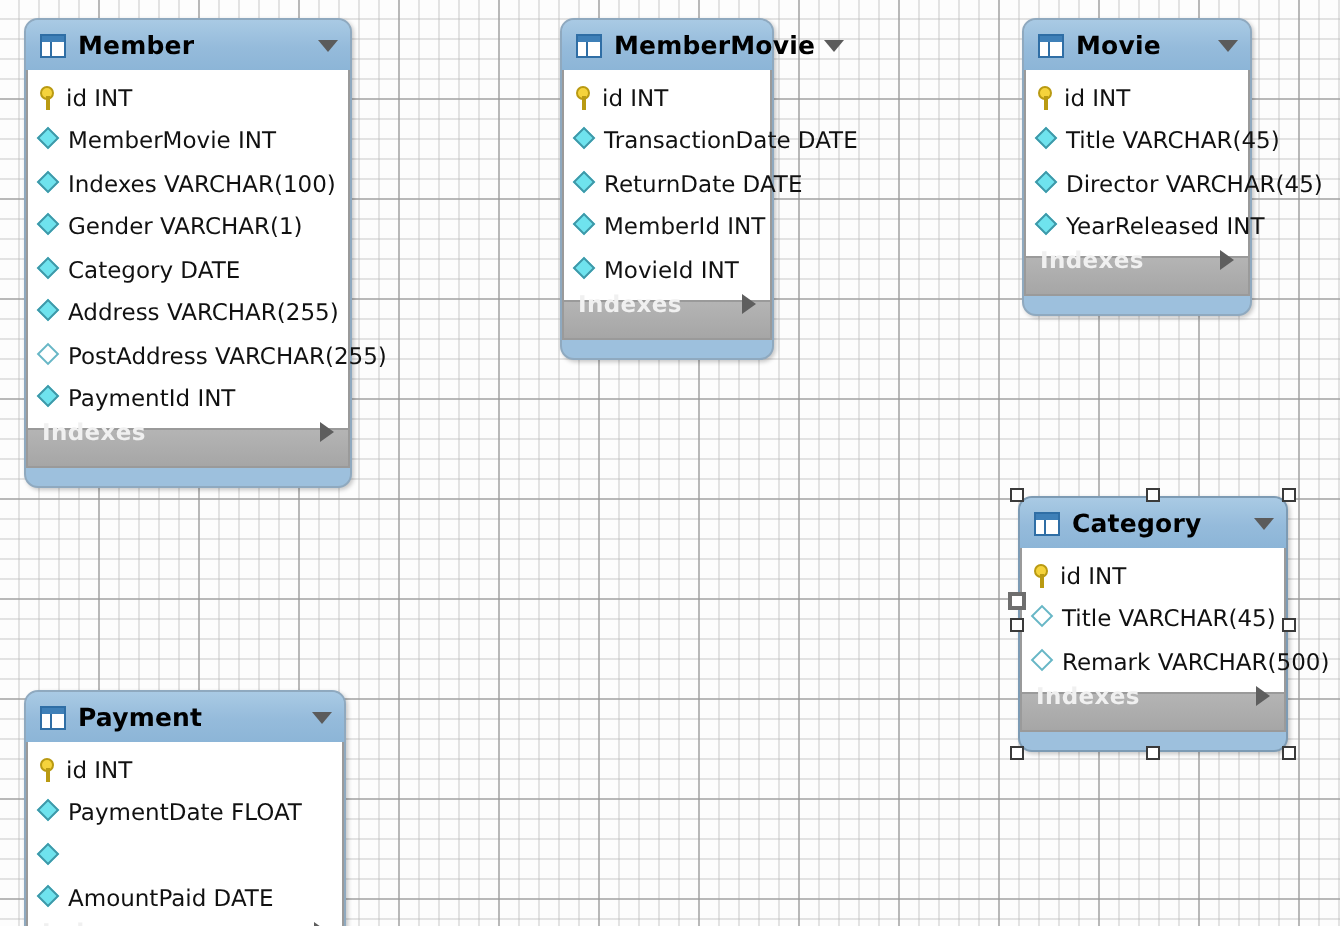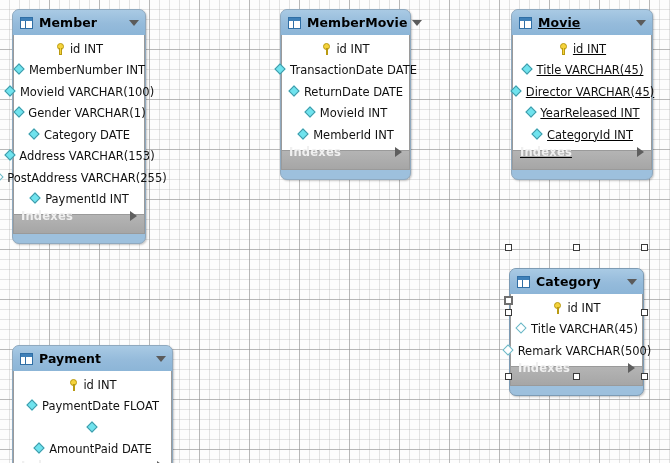"Member" div.ertable { width: 134px -> 164px }
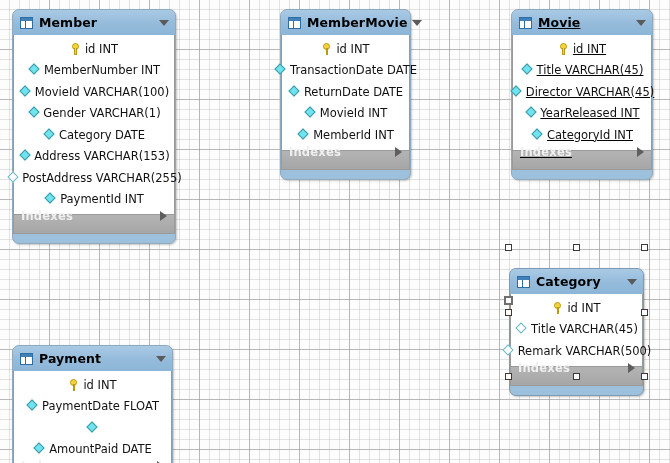"MemberMovie" div.ertable { width: 131px -> 107px }
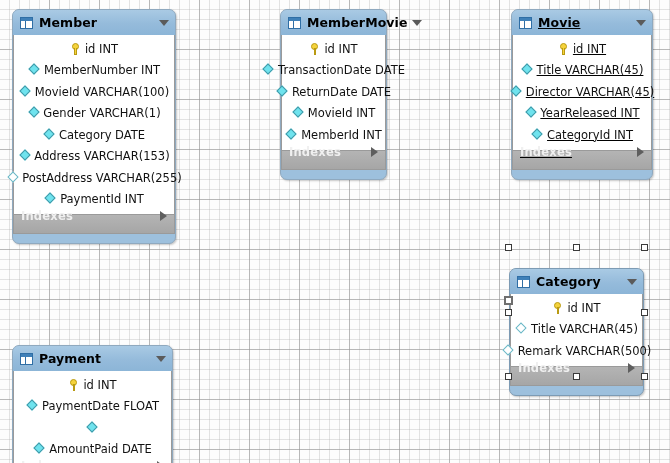"Movie" div.ertable { text-decoration: underline -> none; width: 142px -> 115px }
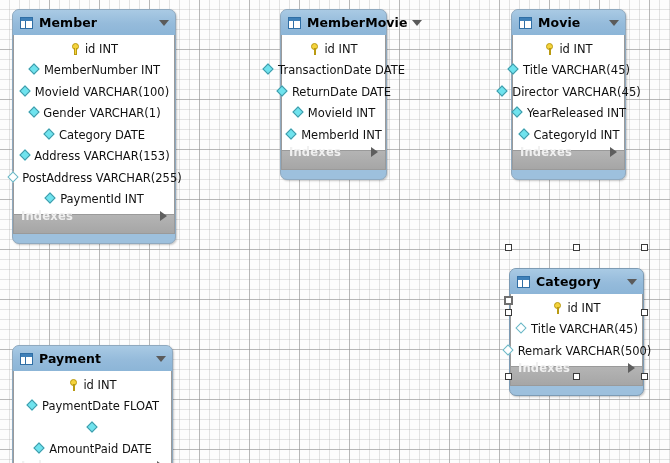"id INT" .col-row { justify-content: center -> none }
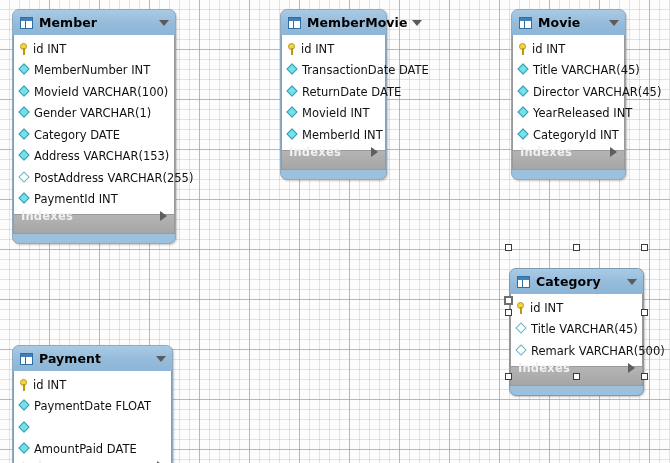"MemberNumber INT" span.col-name { text: MemberNumber -> MemberMovie }
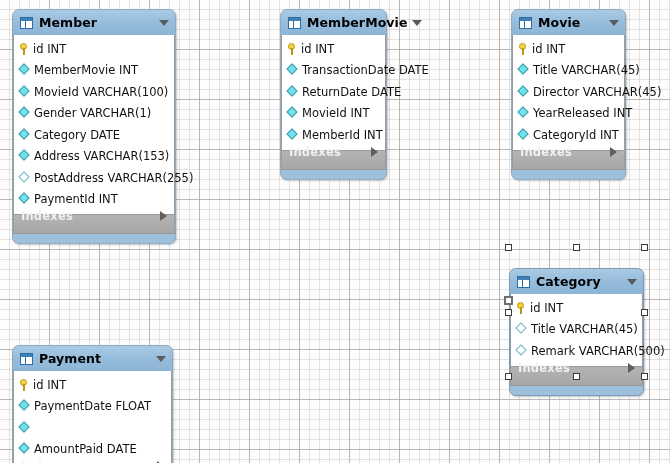"MovieId VARCHAR(100)" span.col-name { text: MovieId -> Indexes }
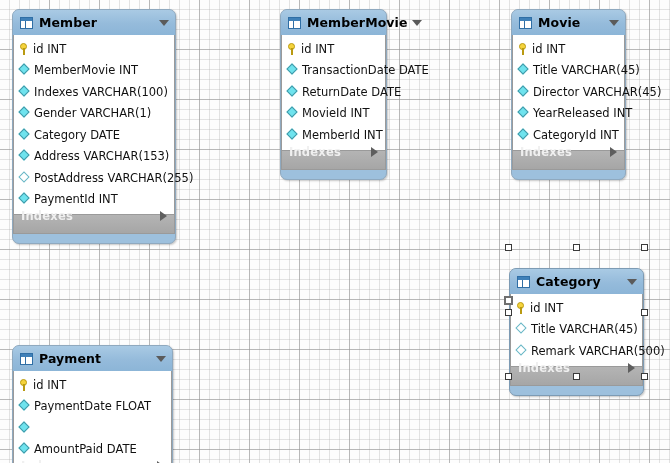"MovieId INT" div.col-row { order: before "MemberId INT" -> after "MemberId INT" }
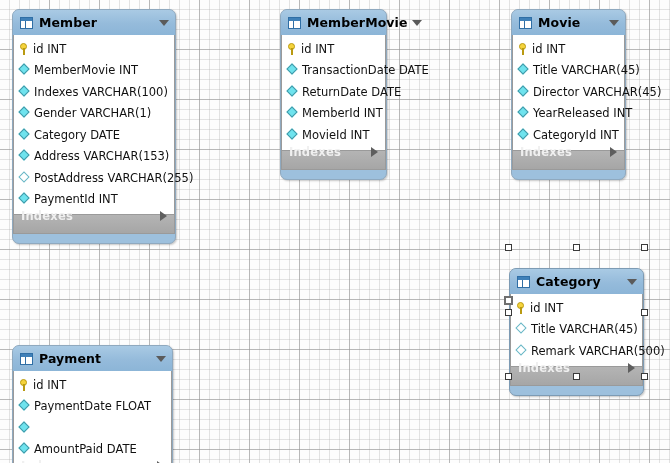"CategoryId INT" div.col-row { html: <div> <span></span> <span>CategoryId INT</span> </div> -> none }
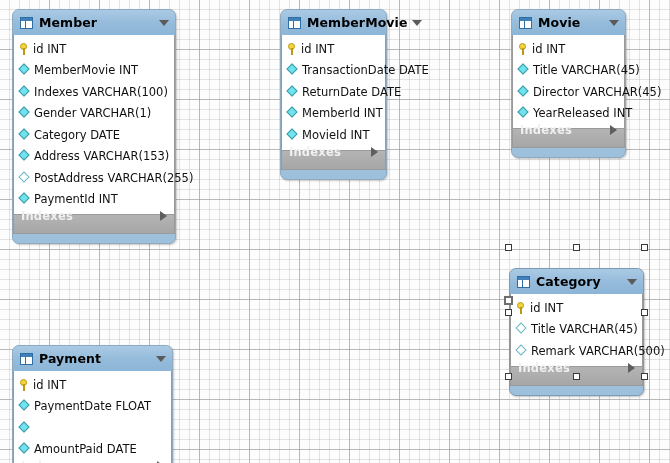"Address VARCHAR(153)" span.col-name { text: 153 -> 255 }
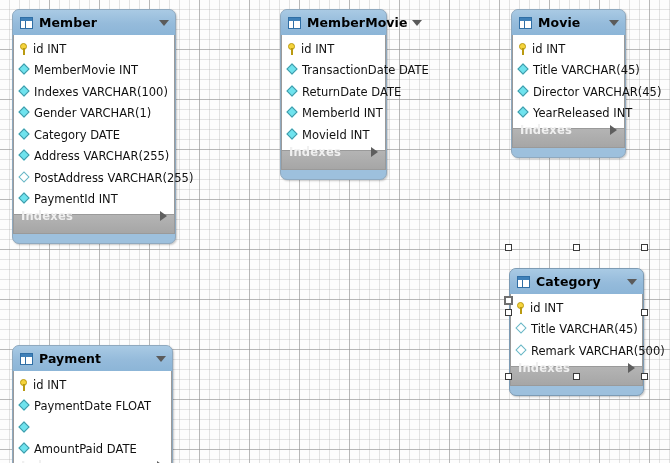"Category" .ertable.selected { margin-top: 20px -> none }
